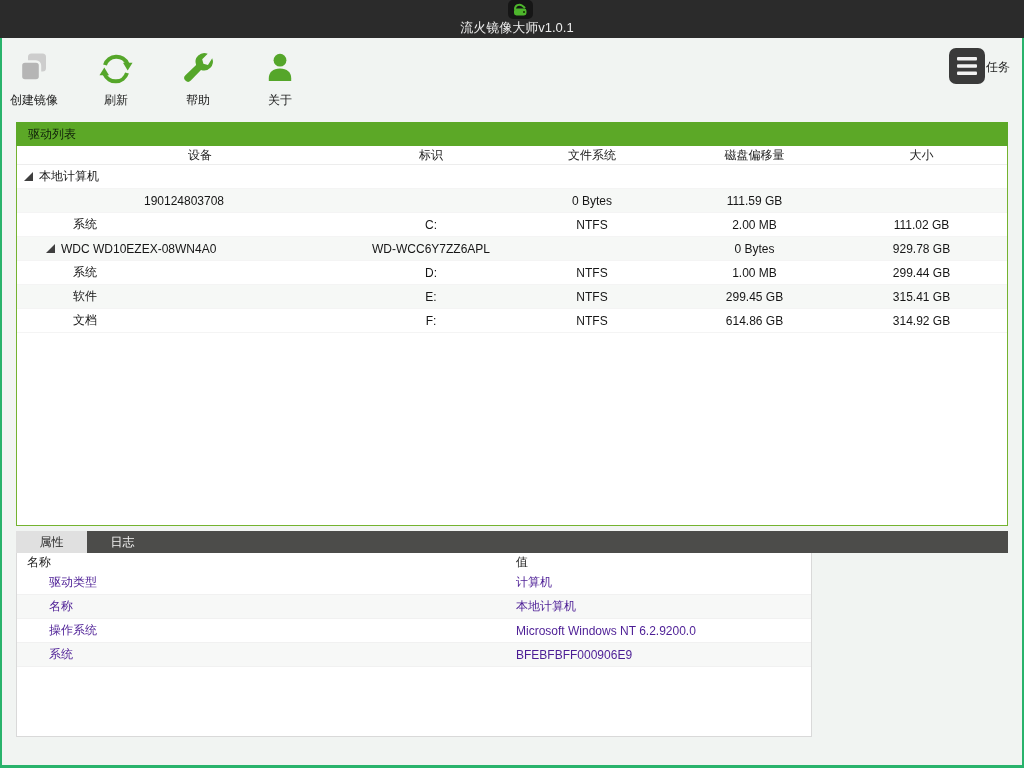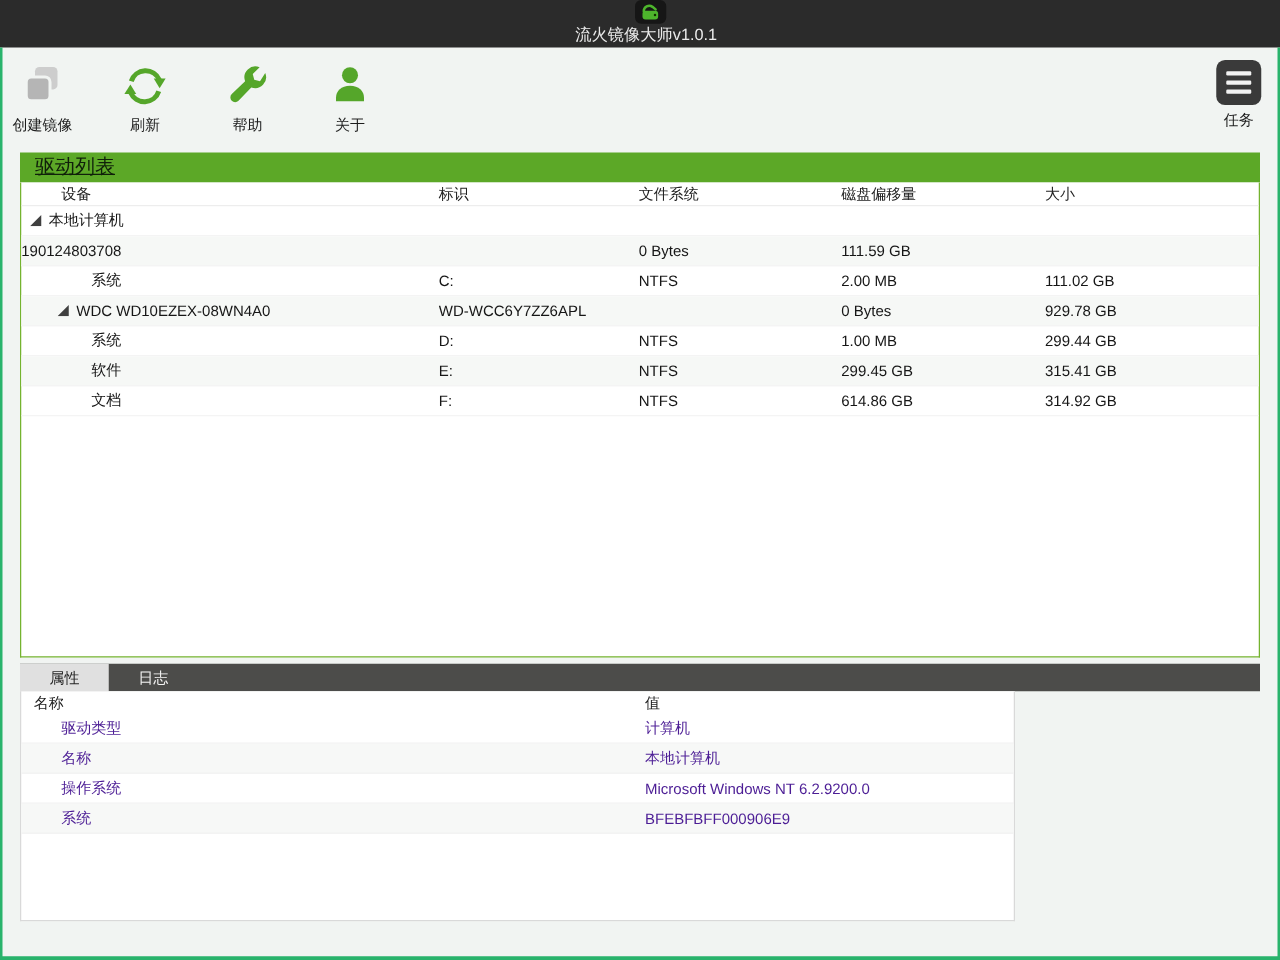"任务" #tasksbtn { flex-direction: column -> none }
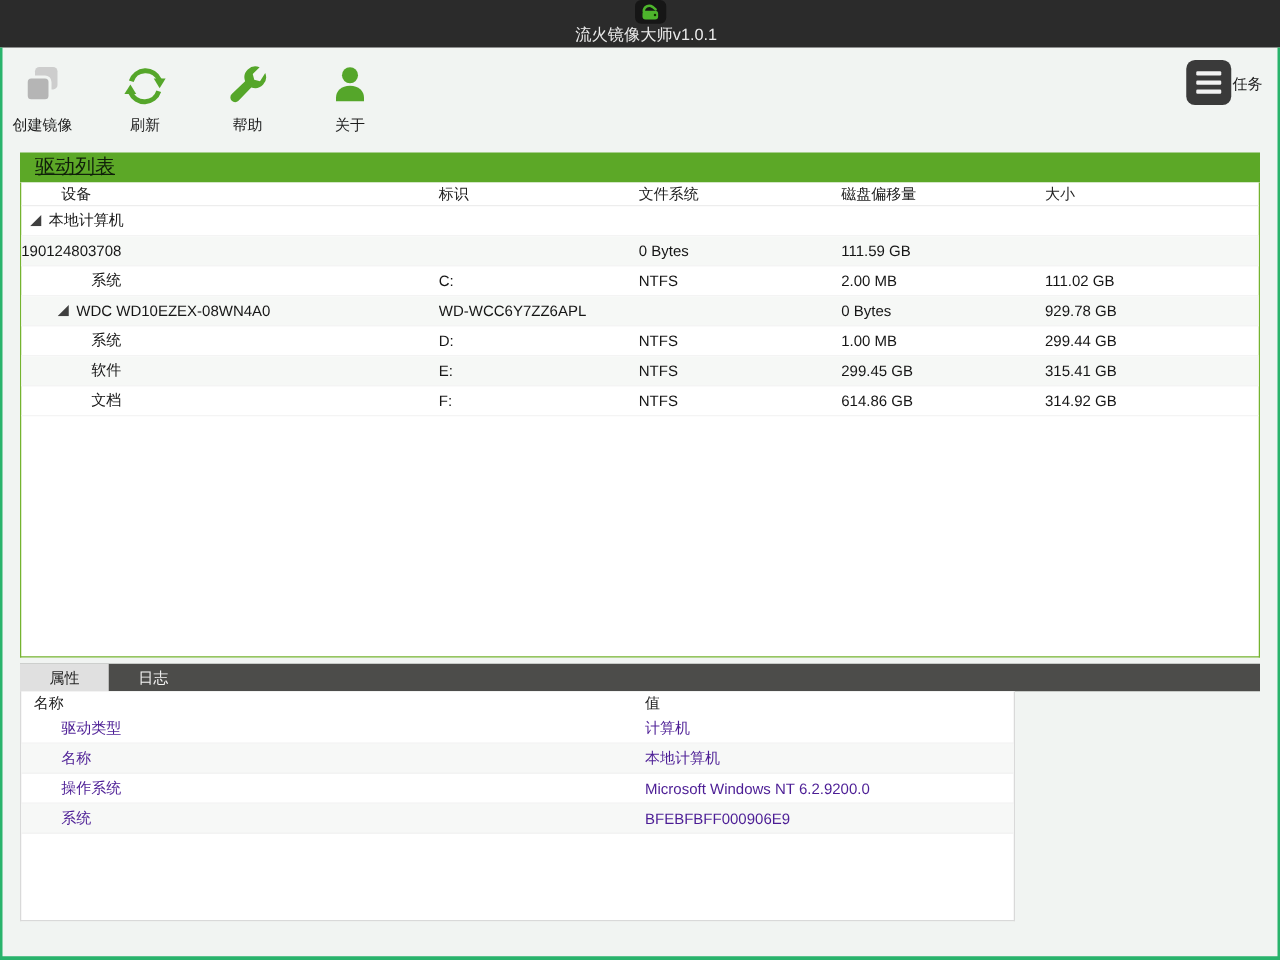"驱动列表" #dl-caption { font-size: 16px -> 12px; text-decoration: underline -> none }
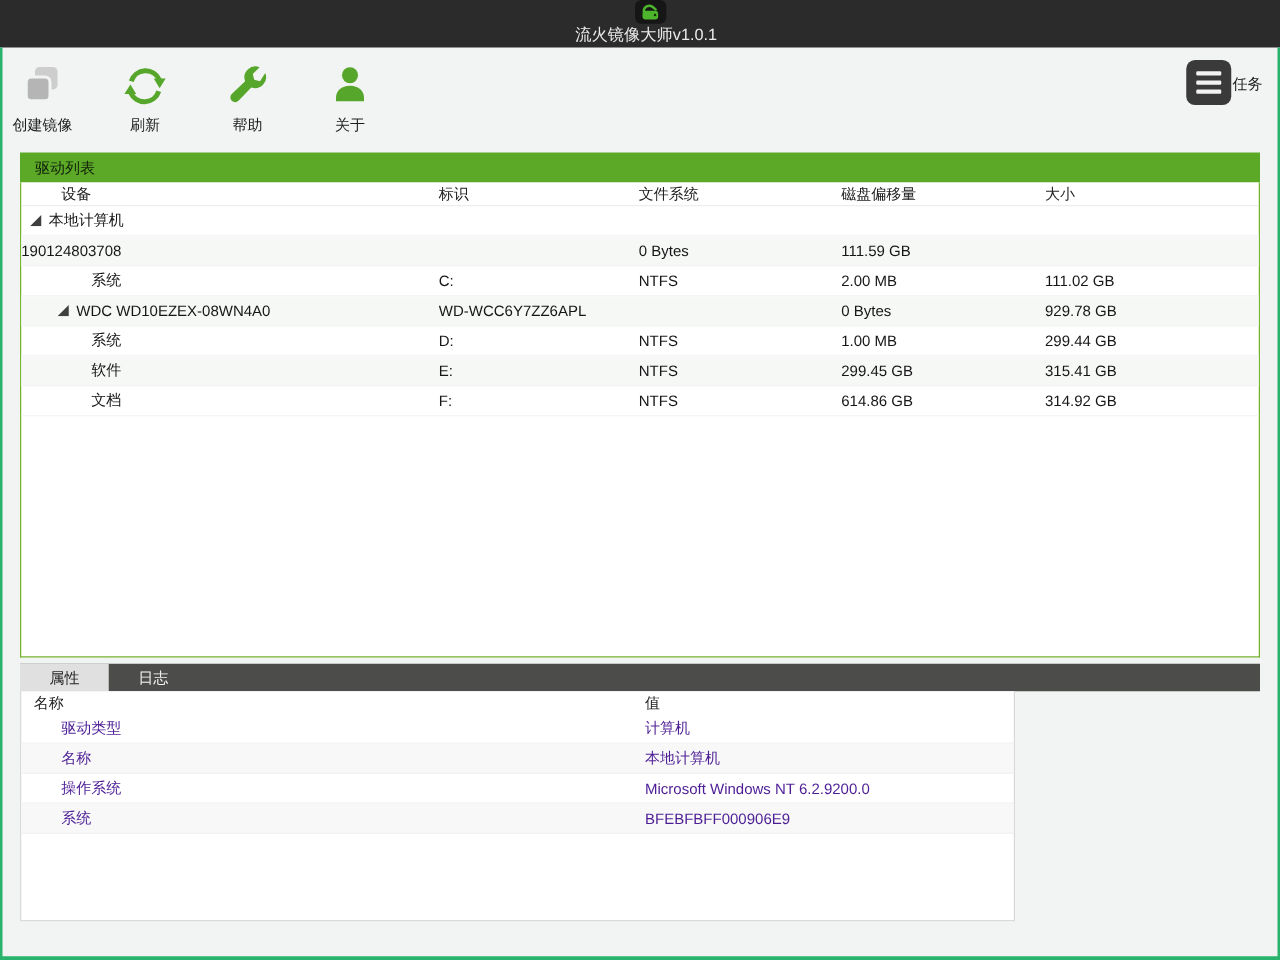"设备" .dl-grid { text-align: none -> center }
